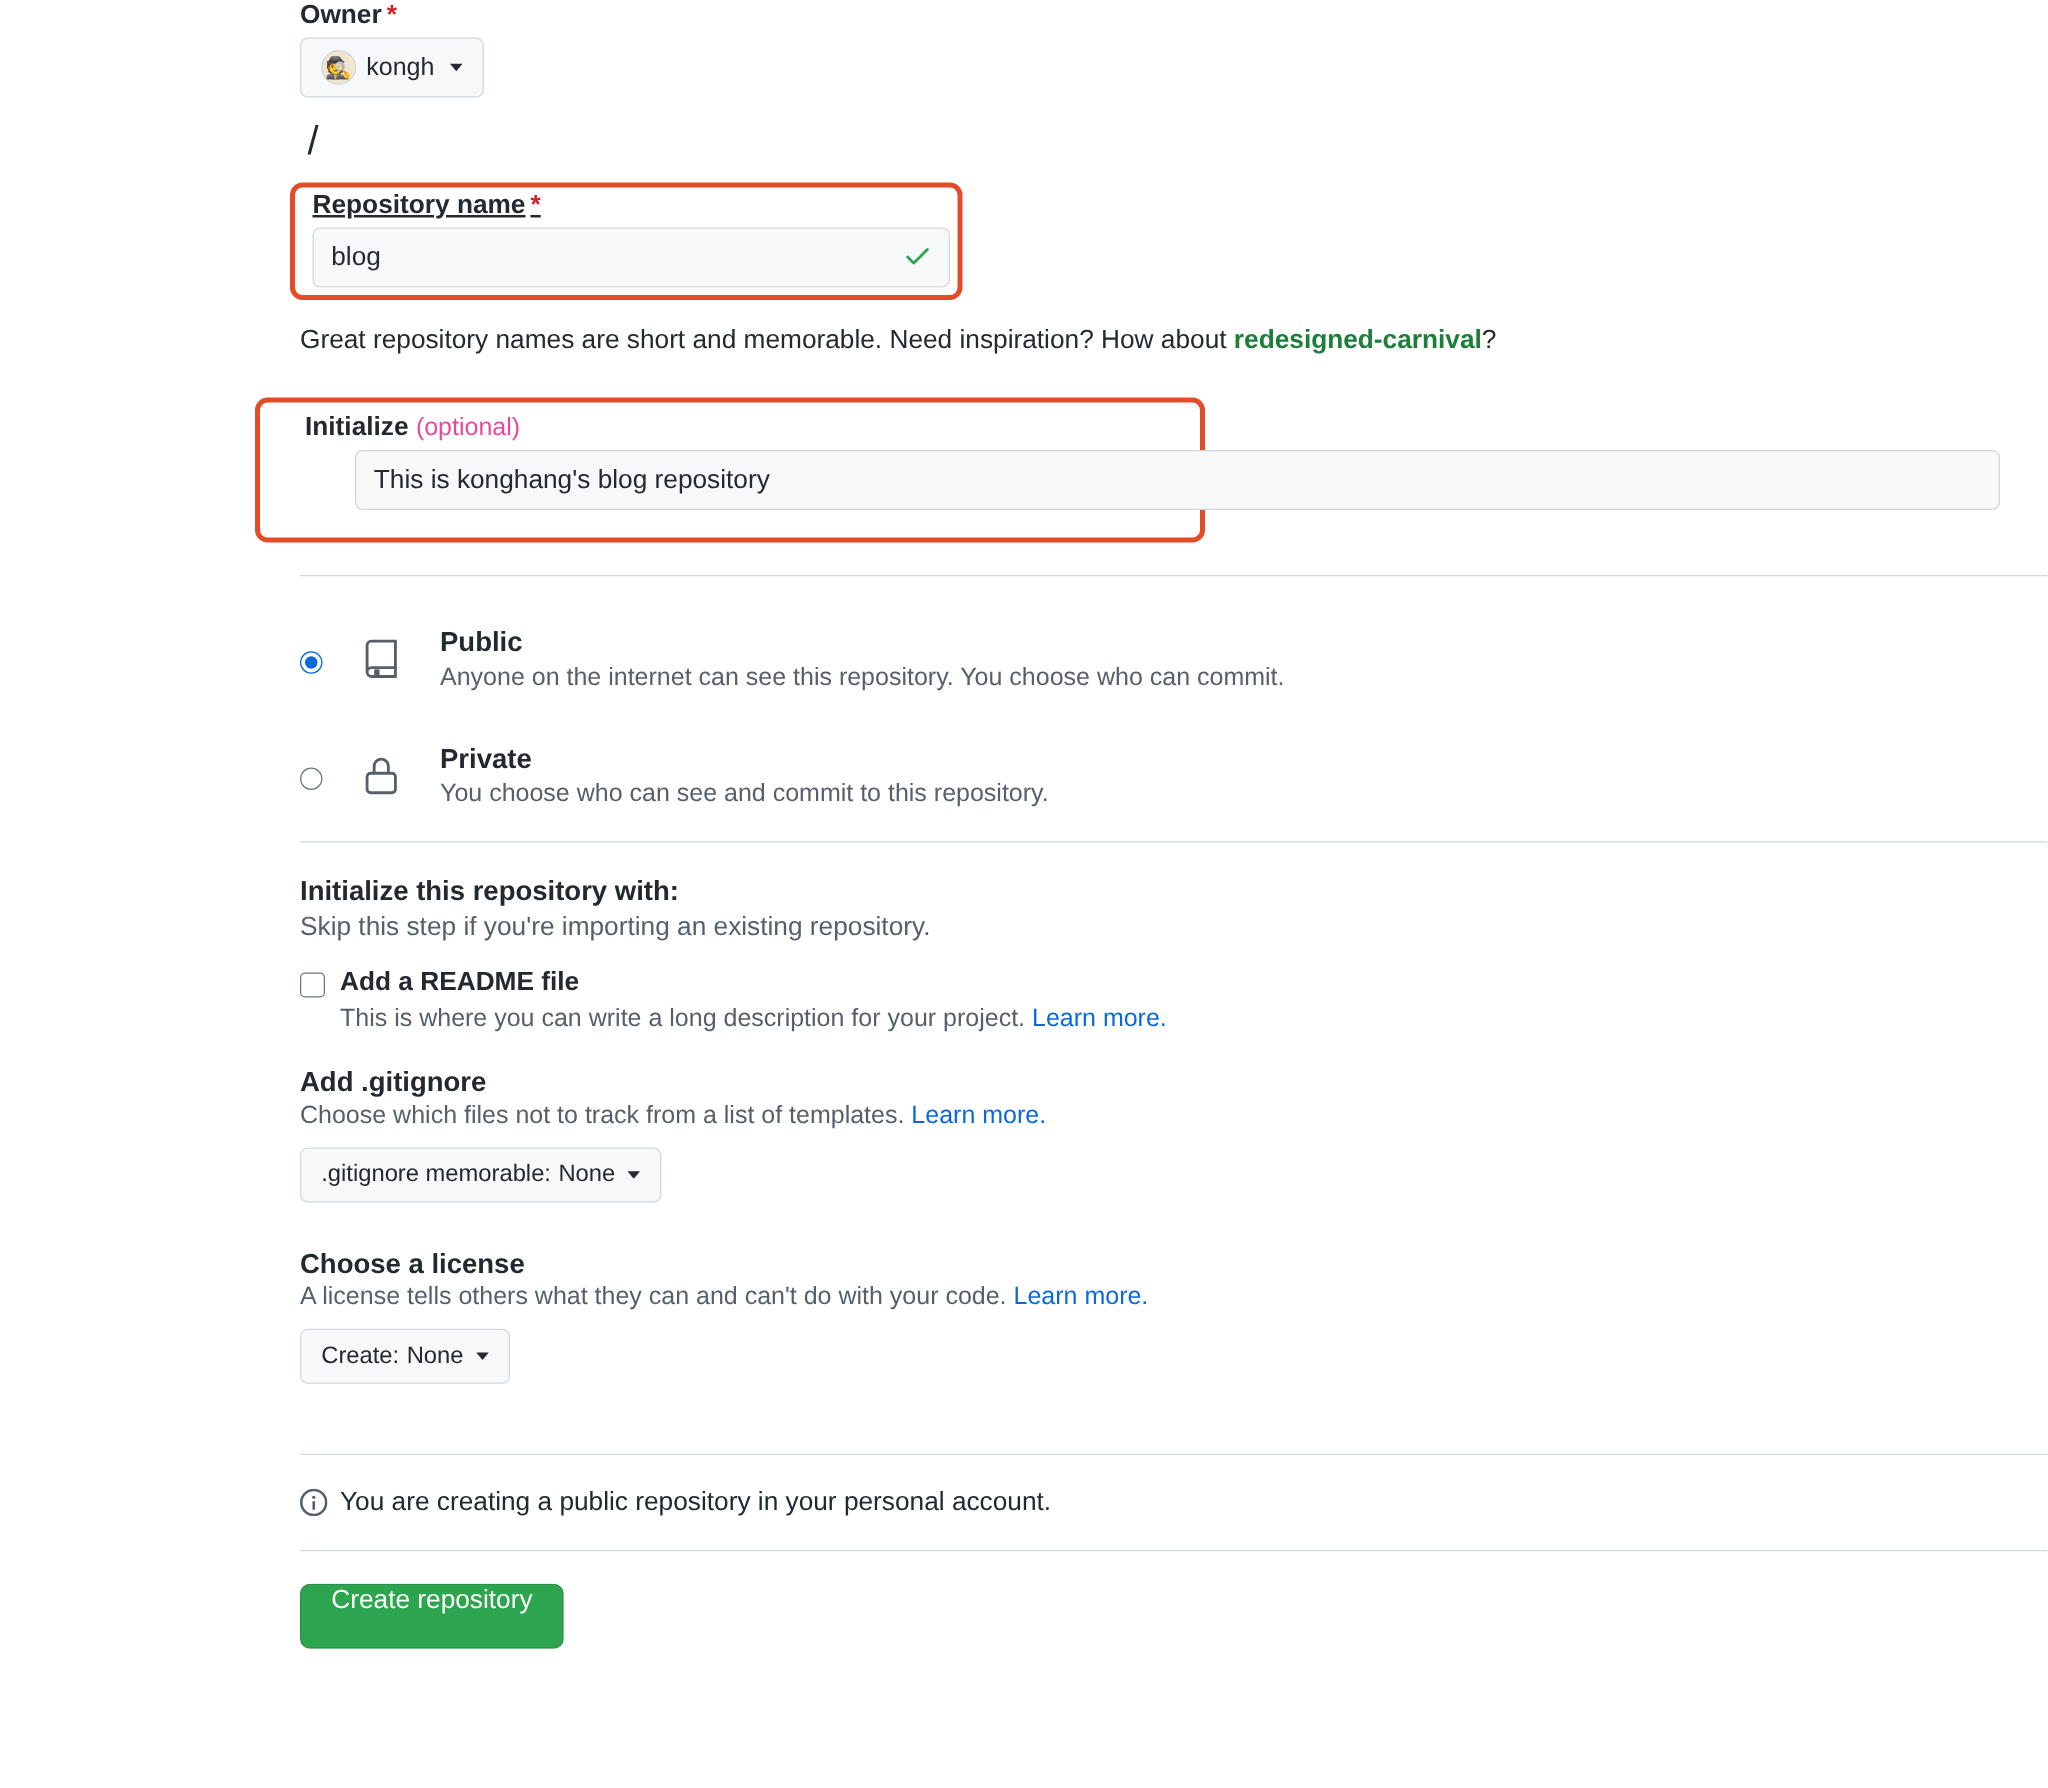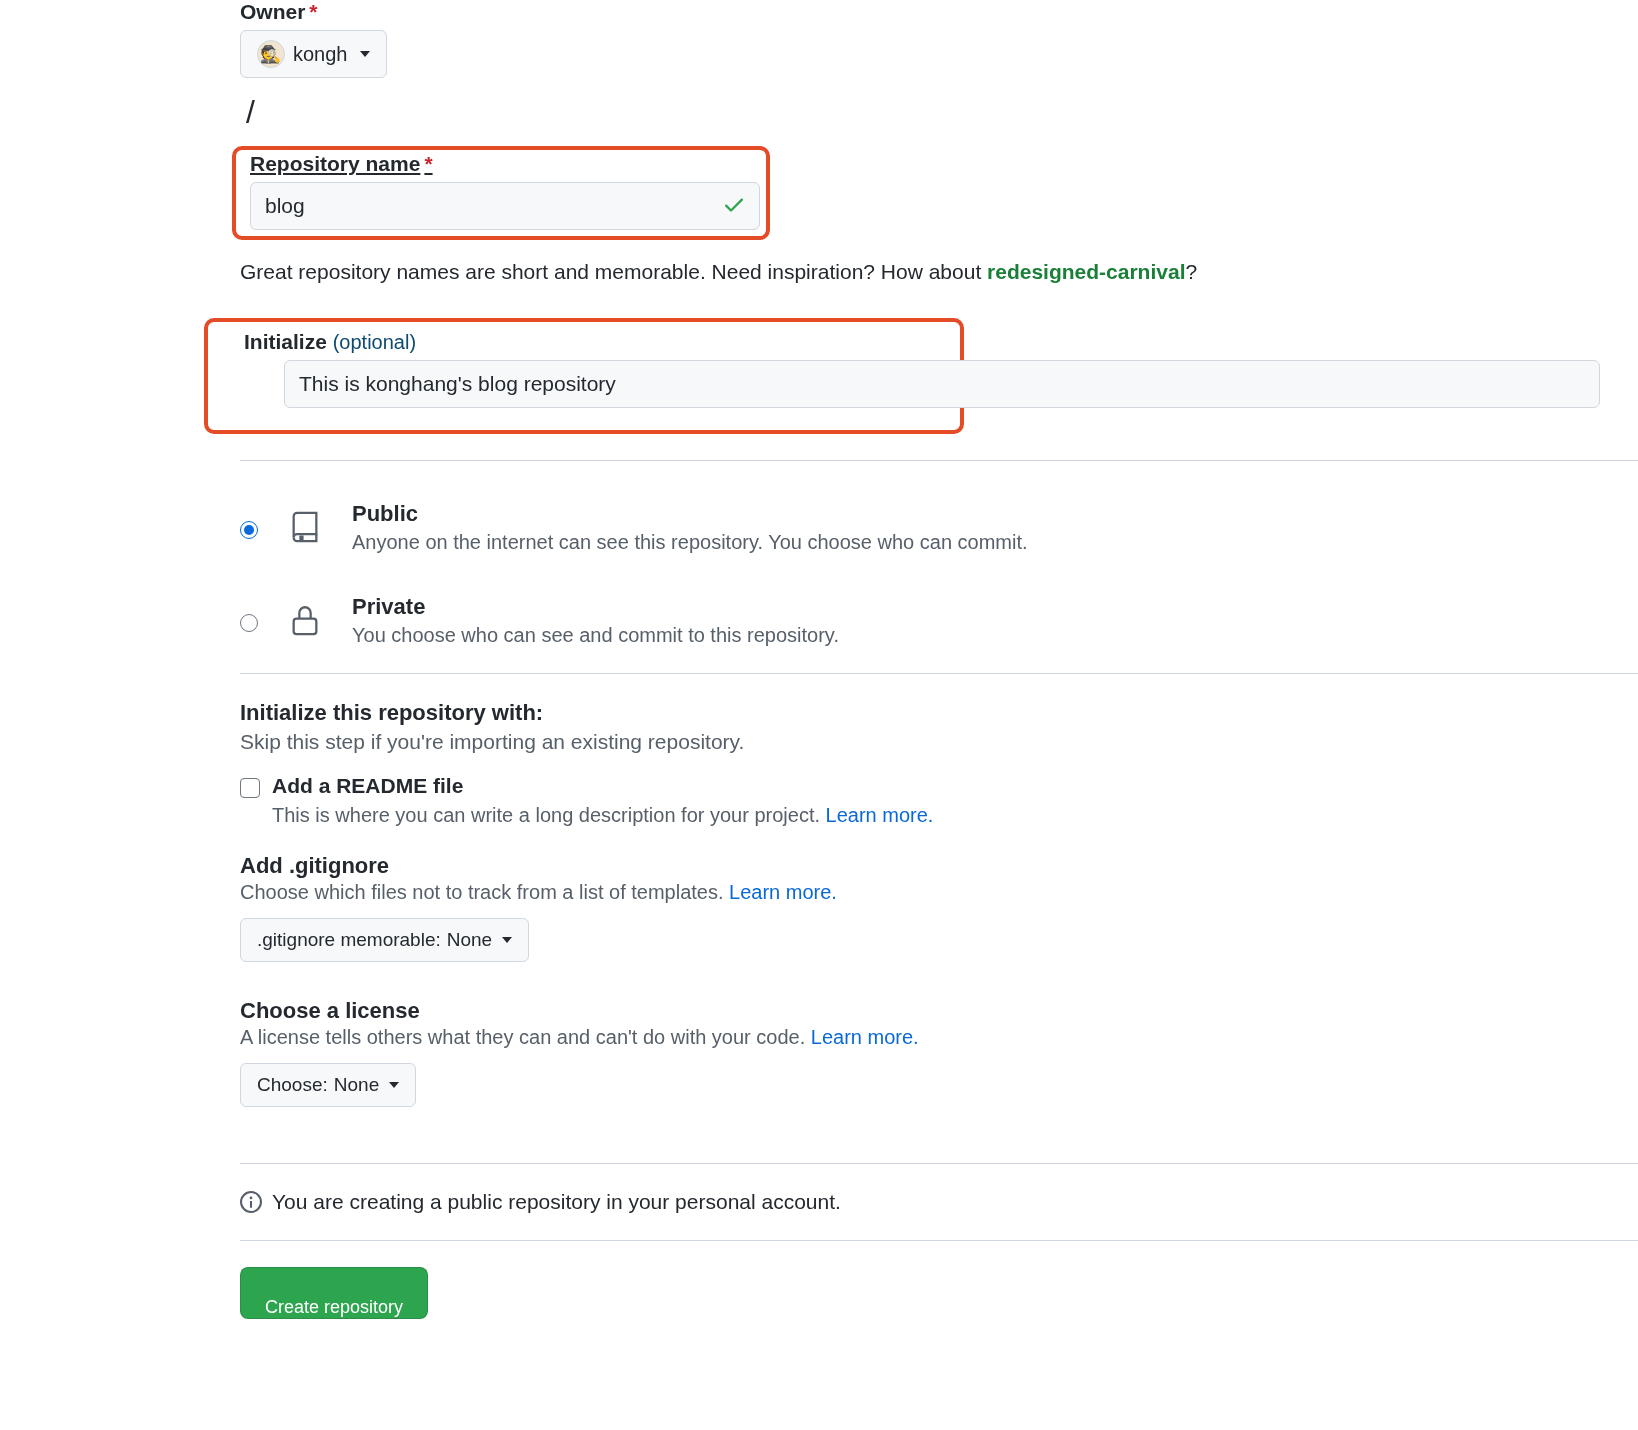"(optional)" .optional { color: #0c4a6e -> #ec4899 }
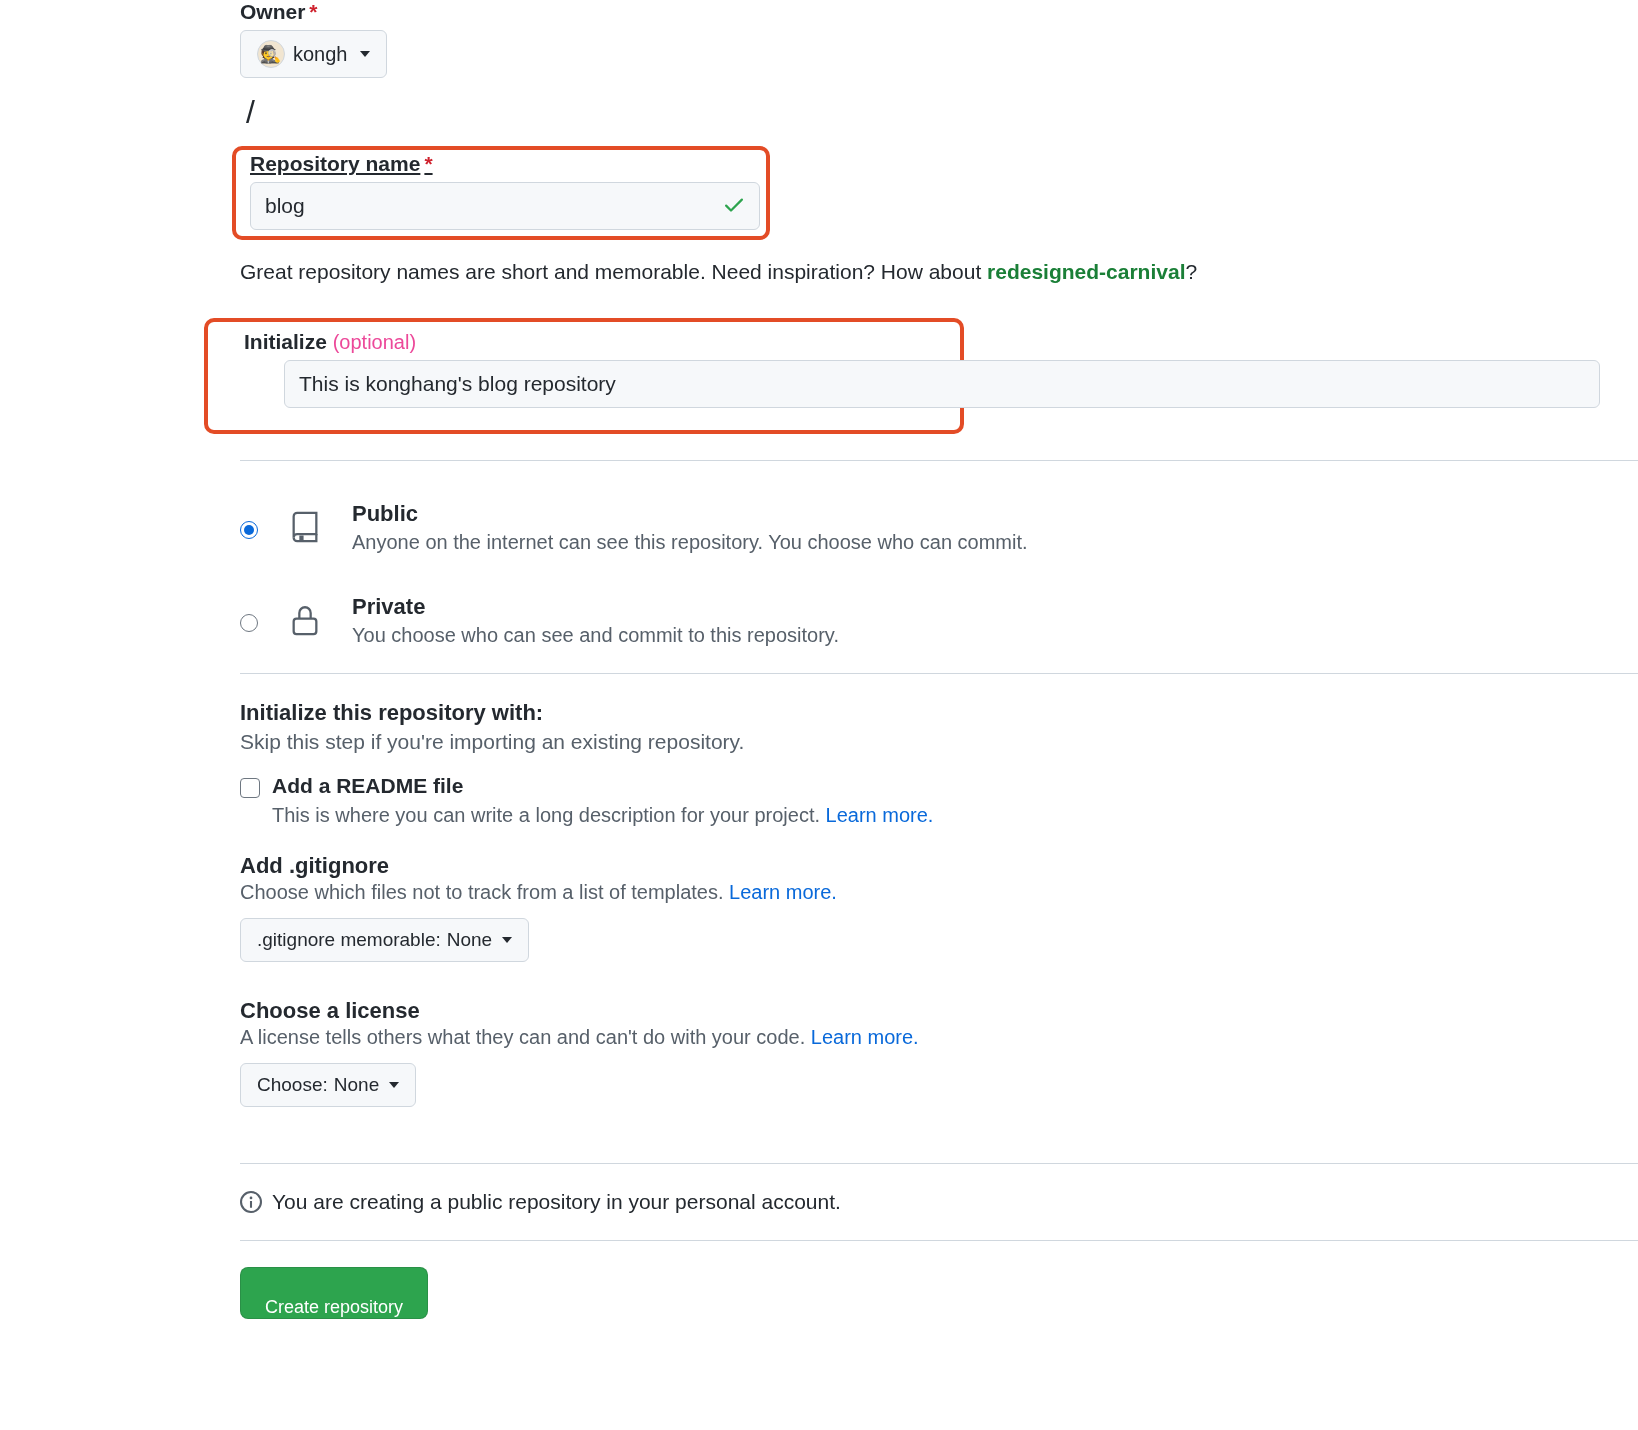"Choose:" span { text: Choose -> Create }
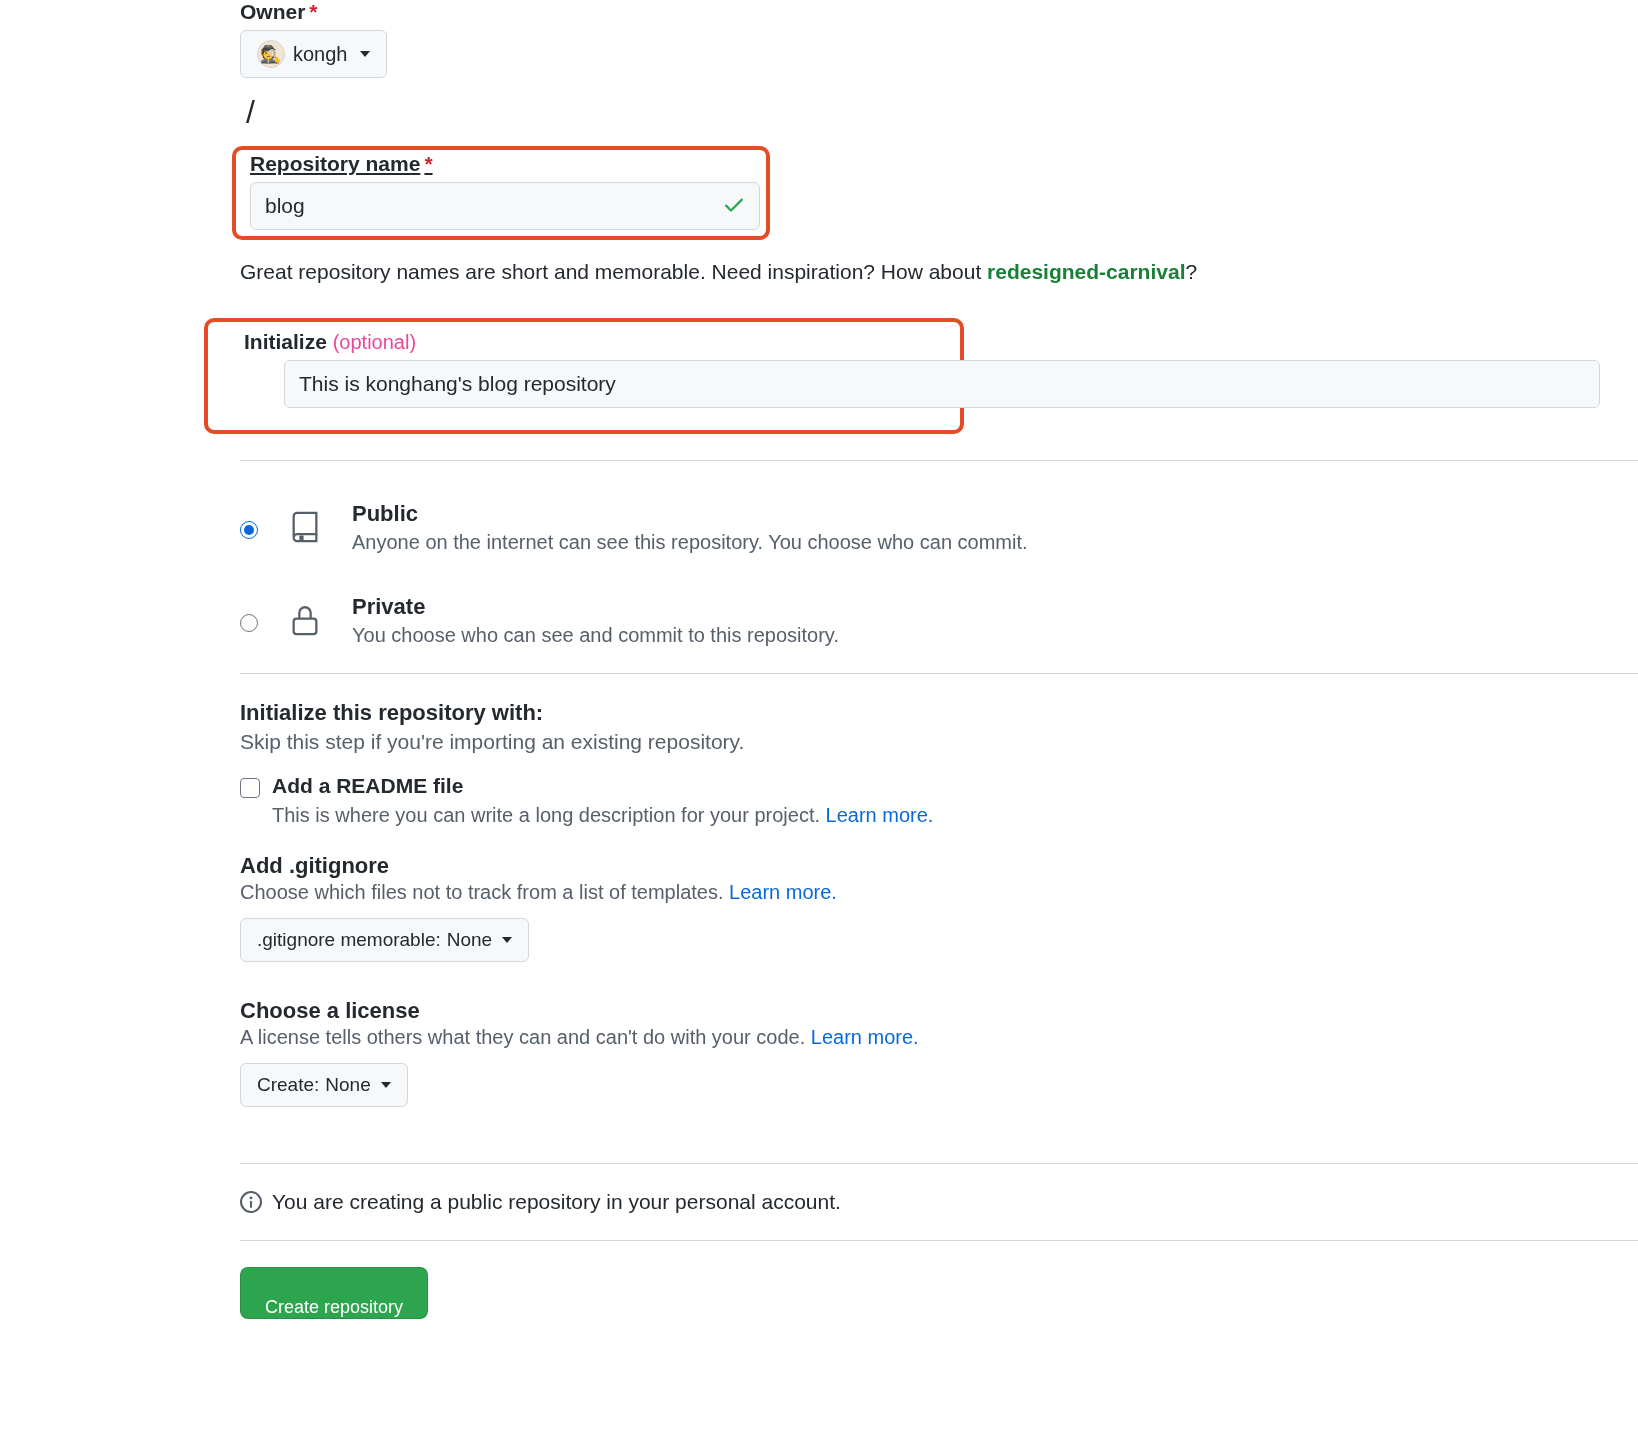"Create repository" .primary-btn { align-items: flex-end -> flex-start; font-size: 18px -> 21px }
